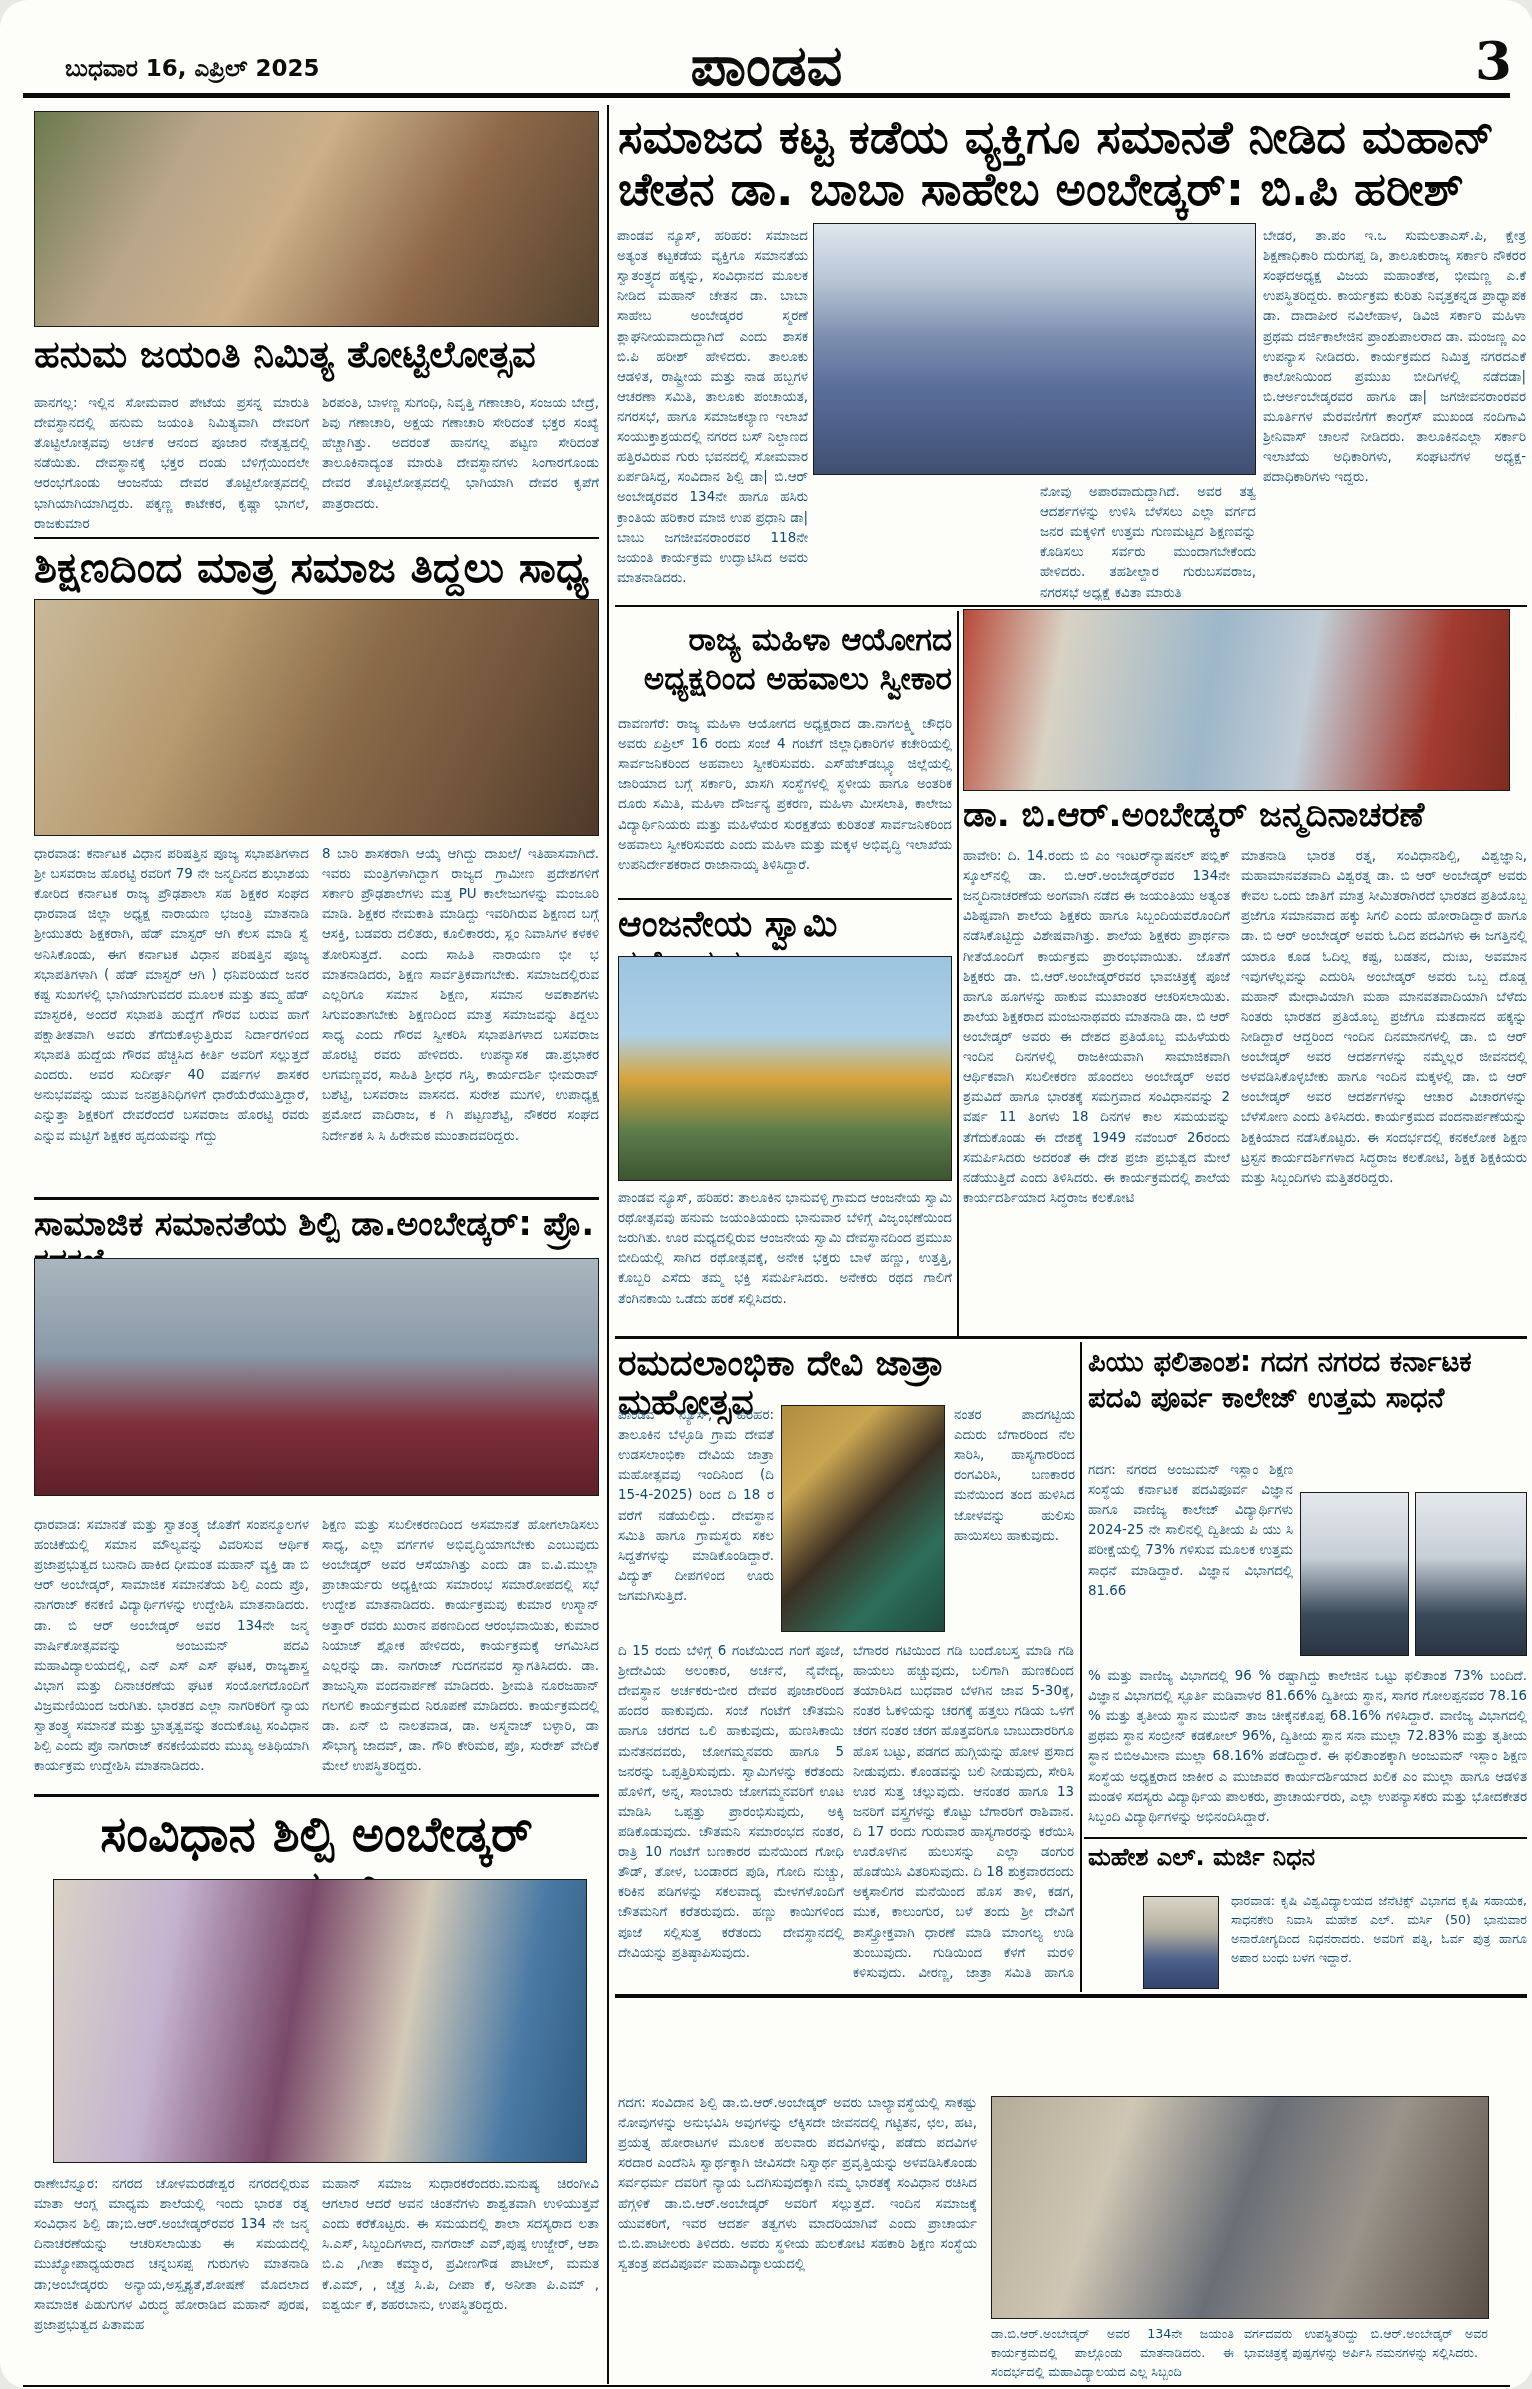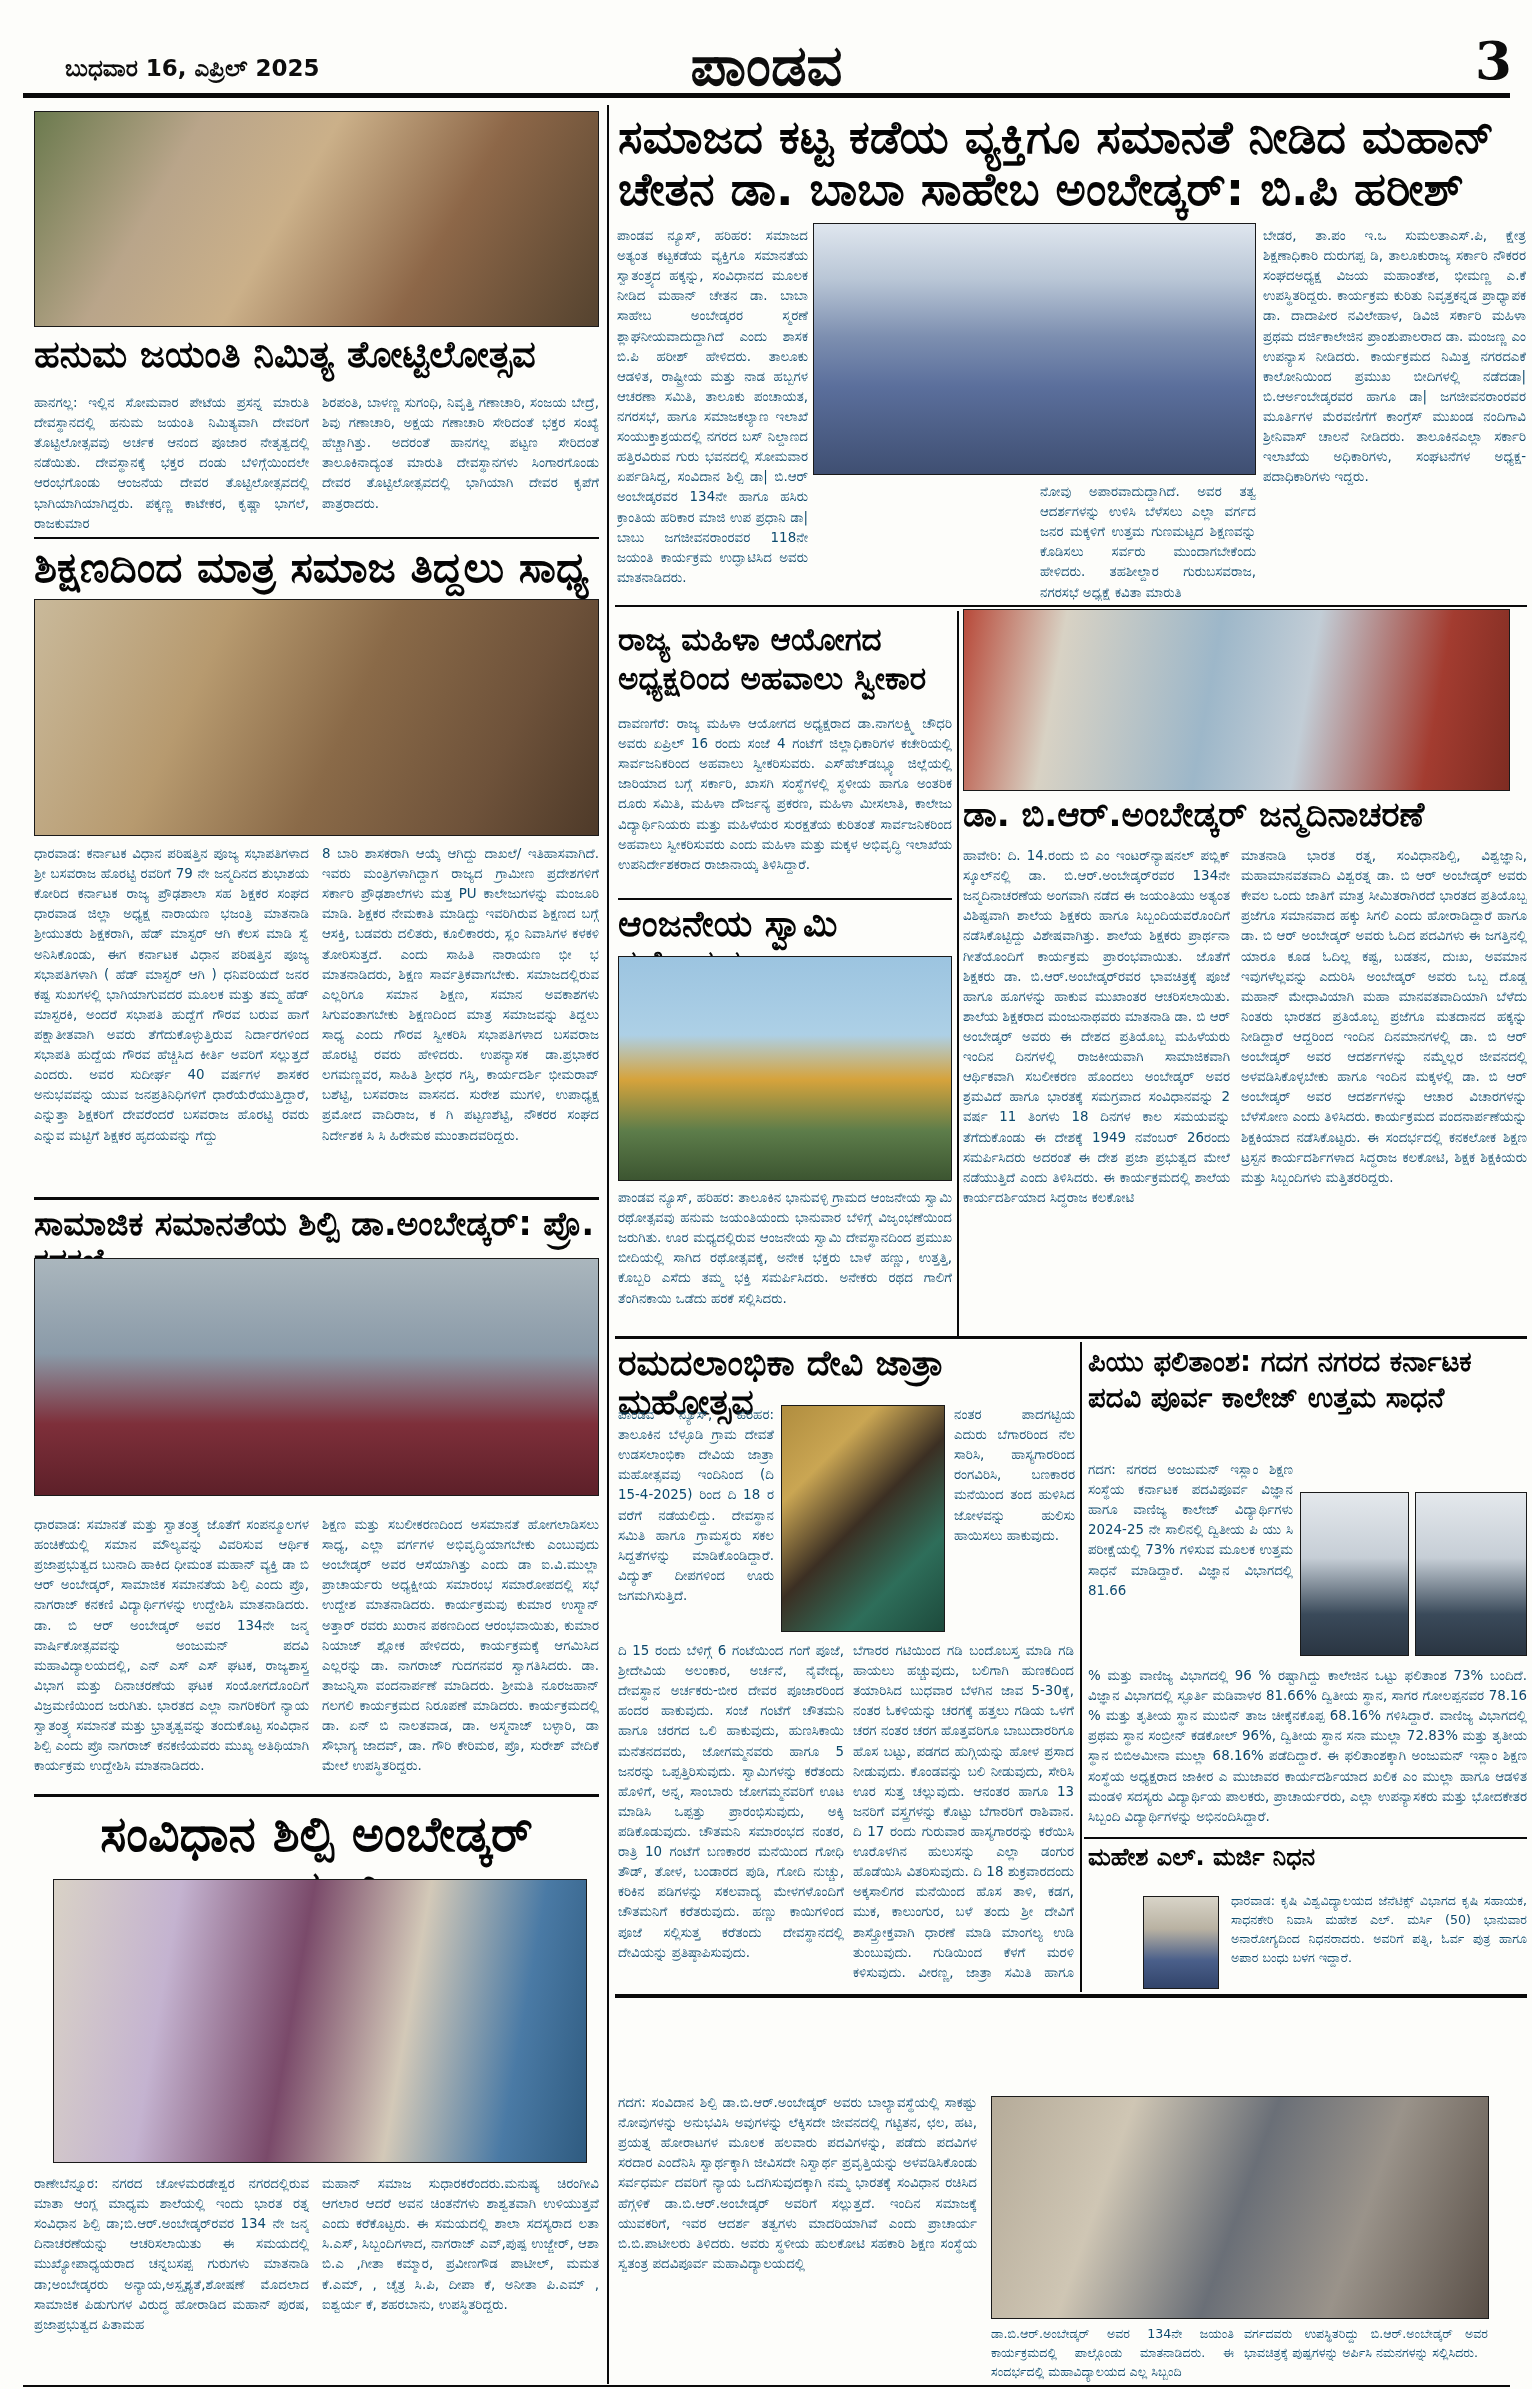"ಬುಧವಾರ 16, ಎಪ್ರಿಲ್ 2025" #page { border-radius: none -> 28px }
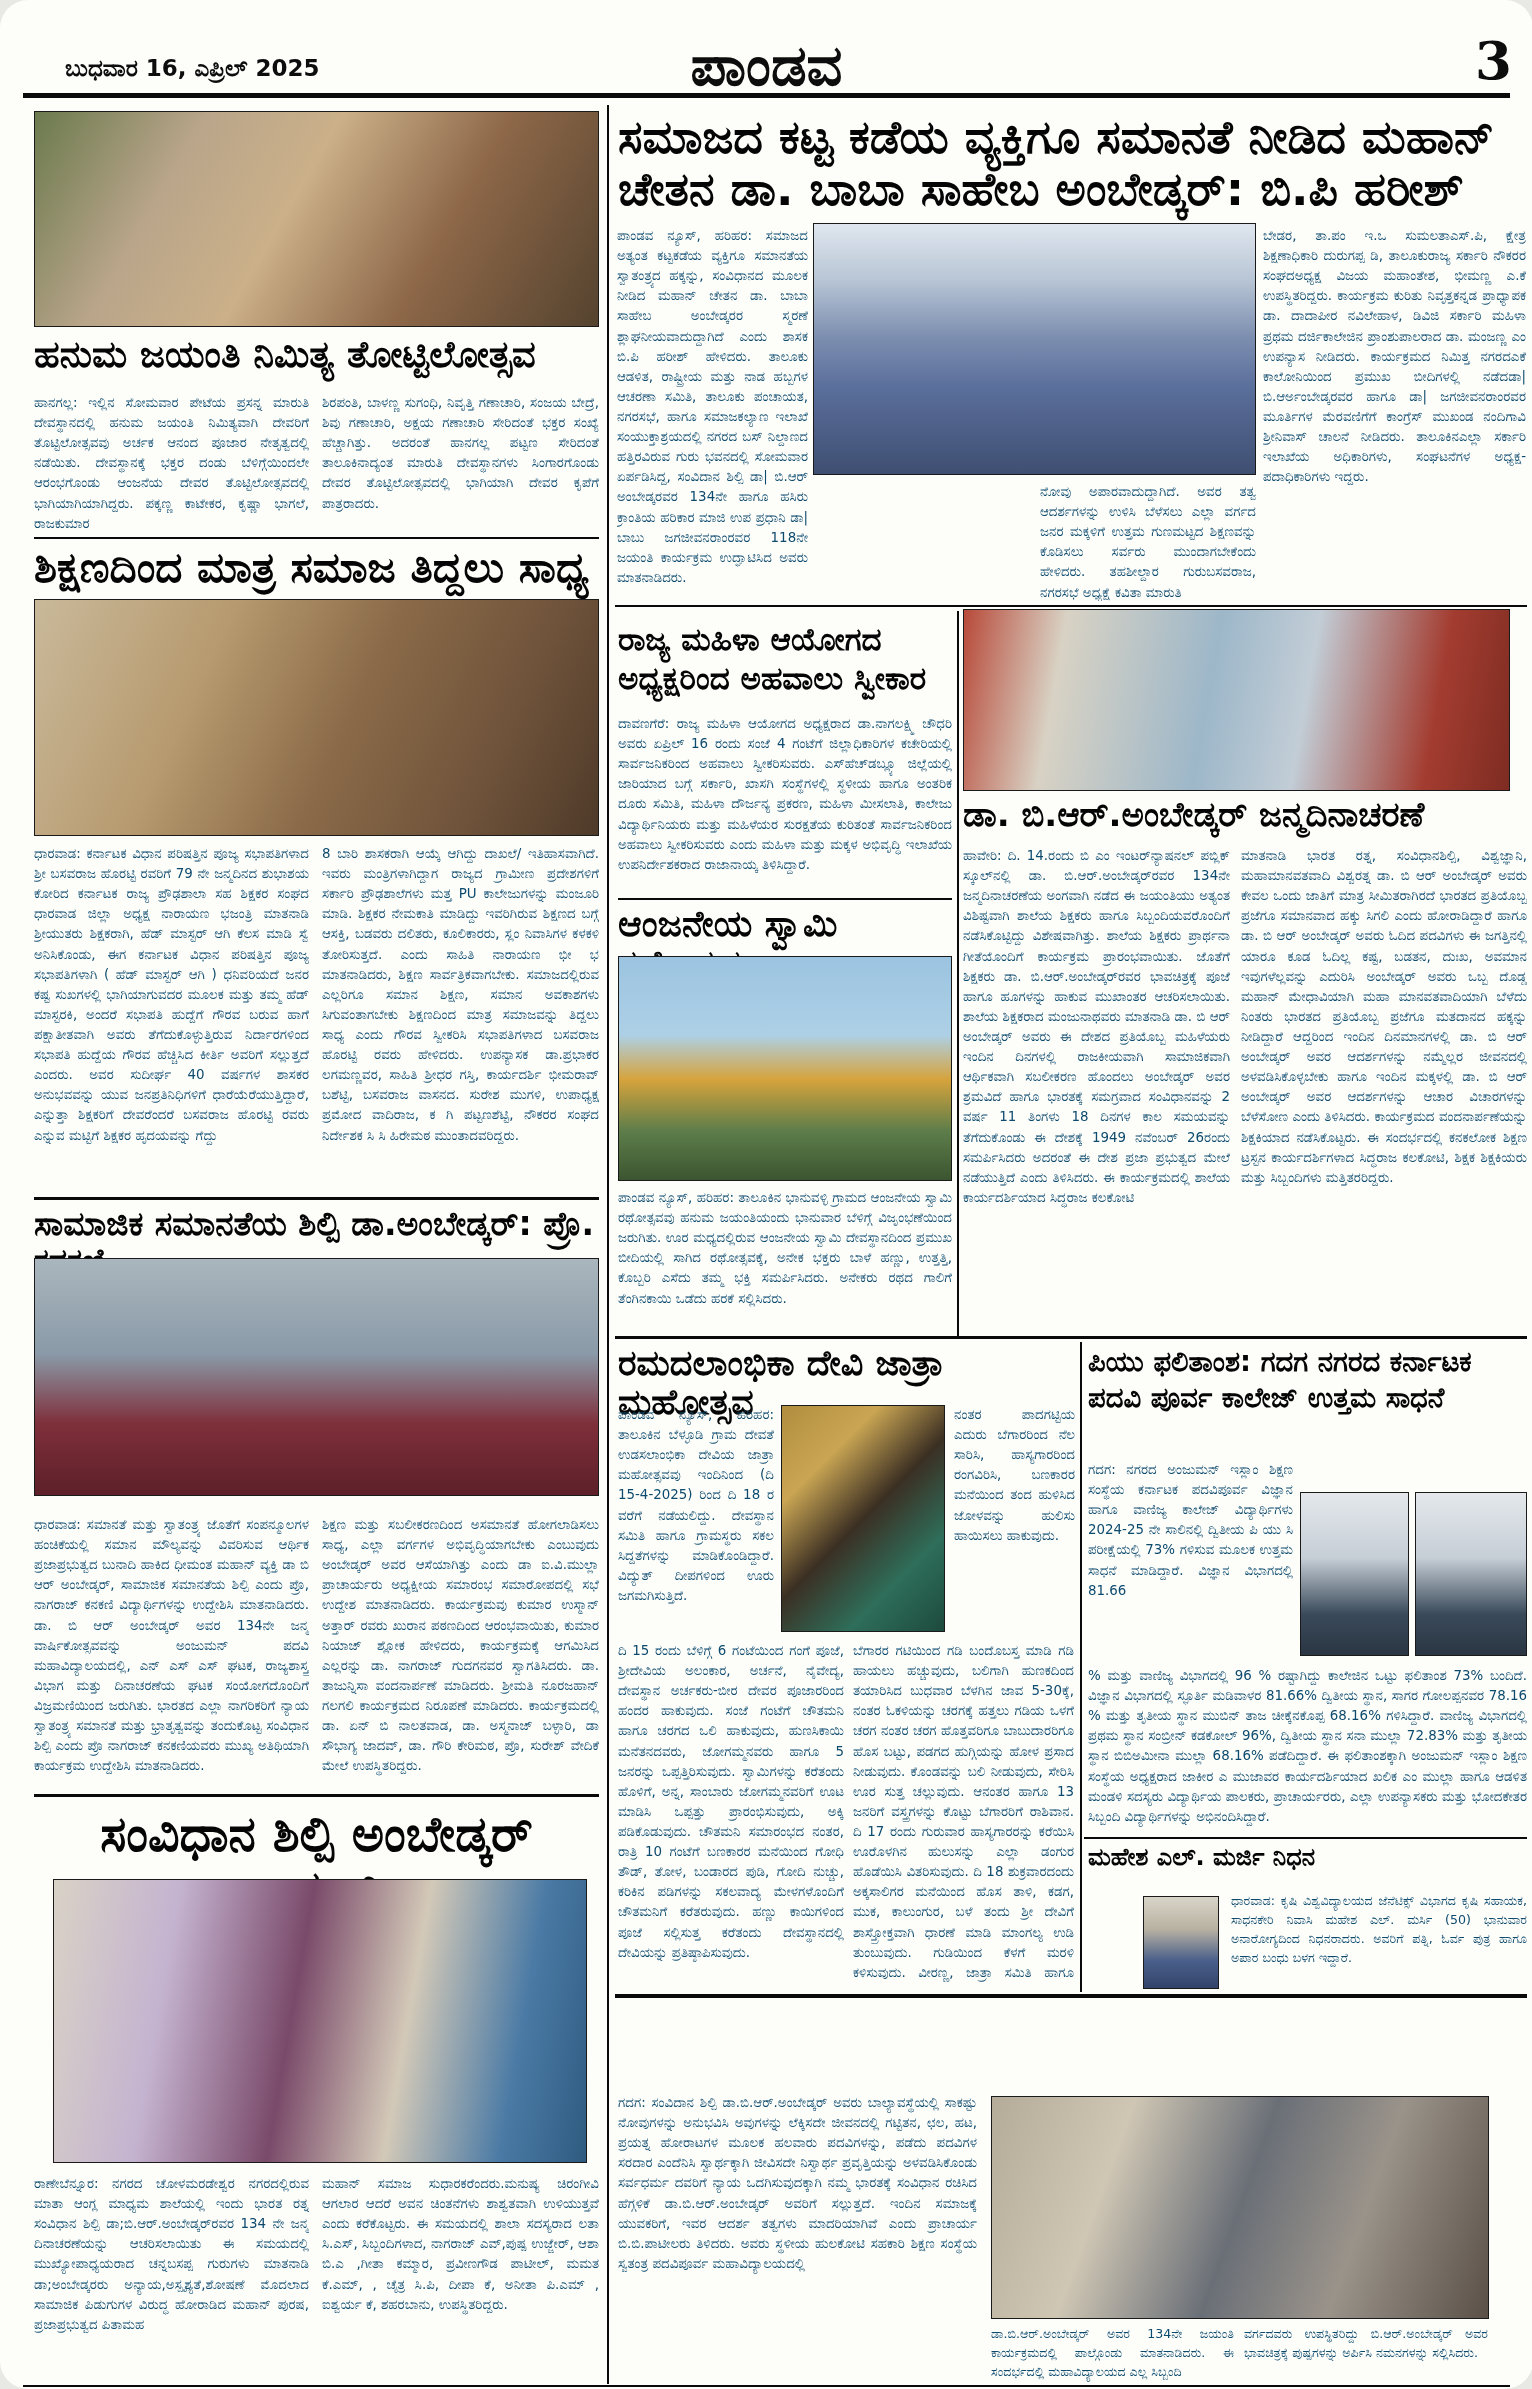"ರಾಜ್ಯ ಮಹಿಳಾ ಆಯೋಗದ ಅಧ್ಯಕ್ಷರಿಂದ ಅಹವಾಲು" div.abs { text-align: none -> right }
